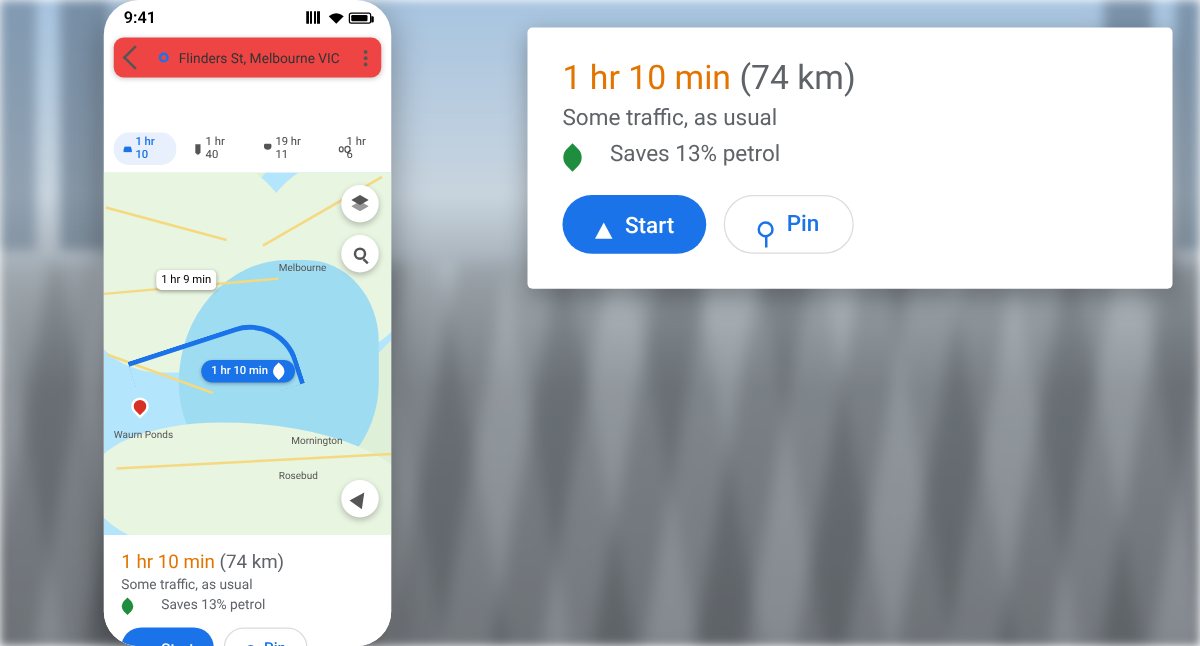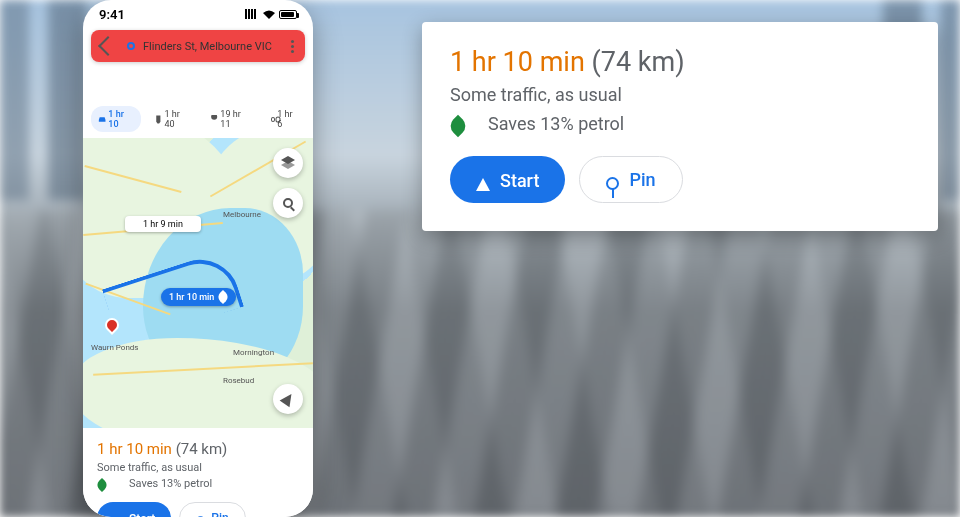"1 hr 9 min" .map-tooltip { padding: 3px 18px -> 3px 4px }
